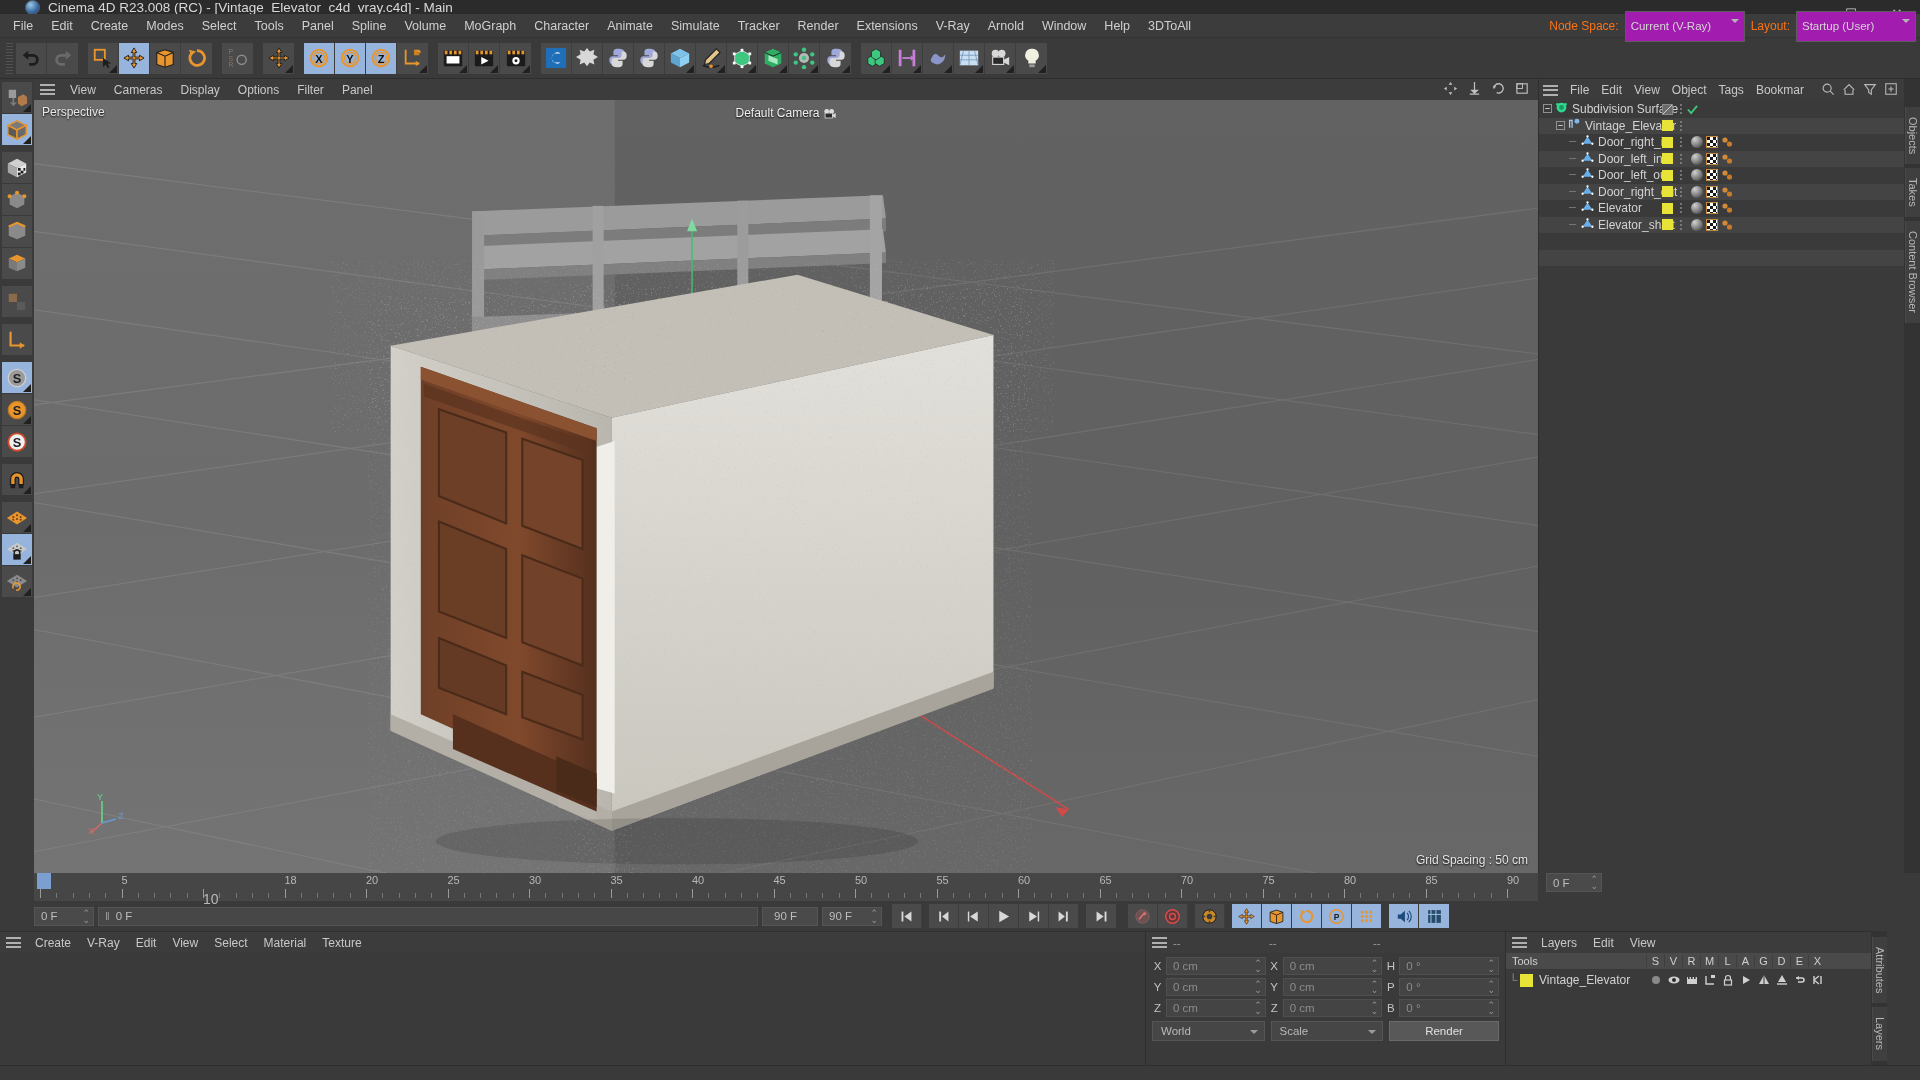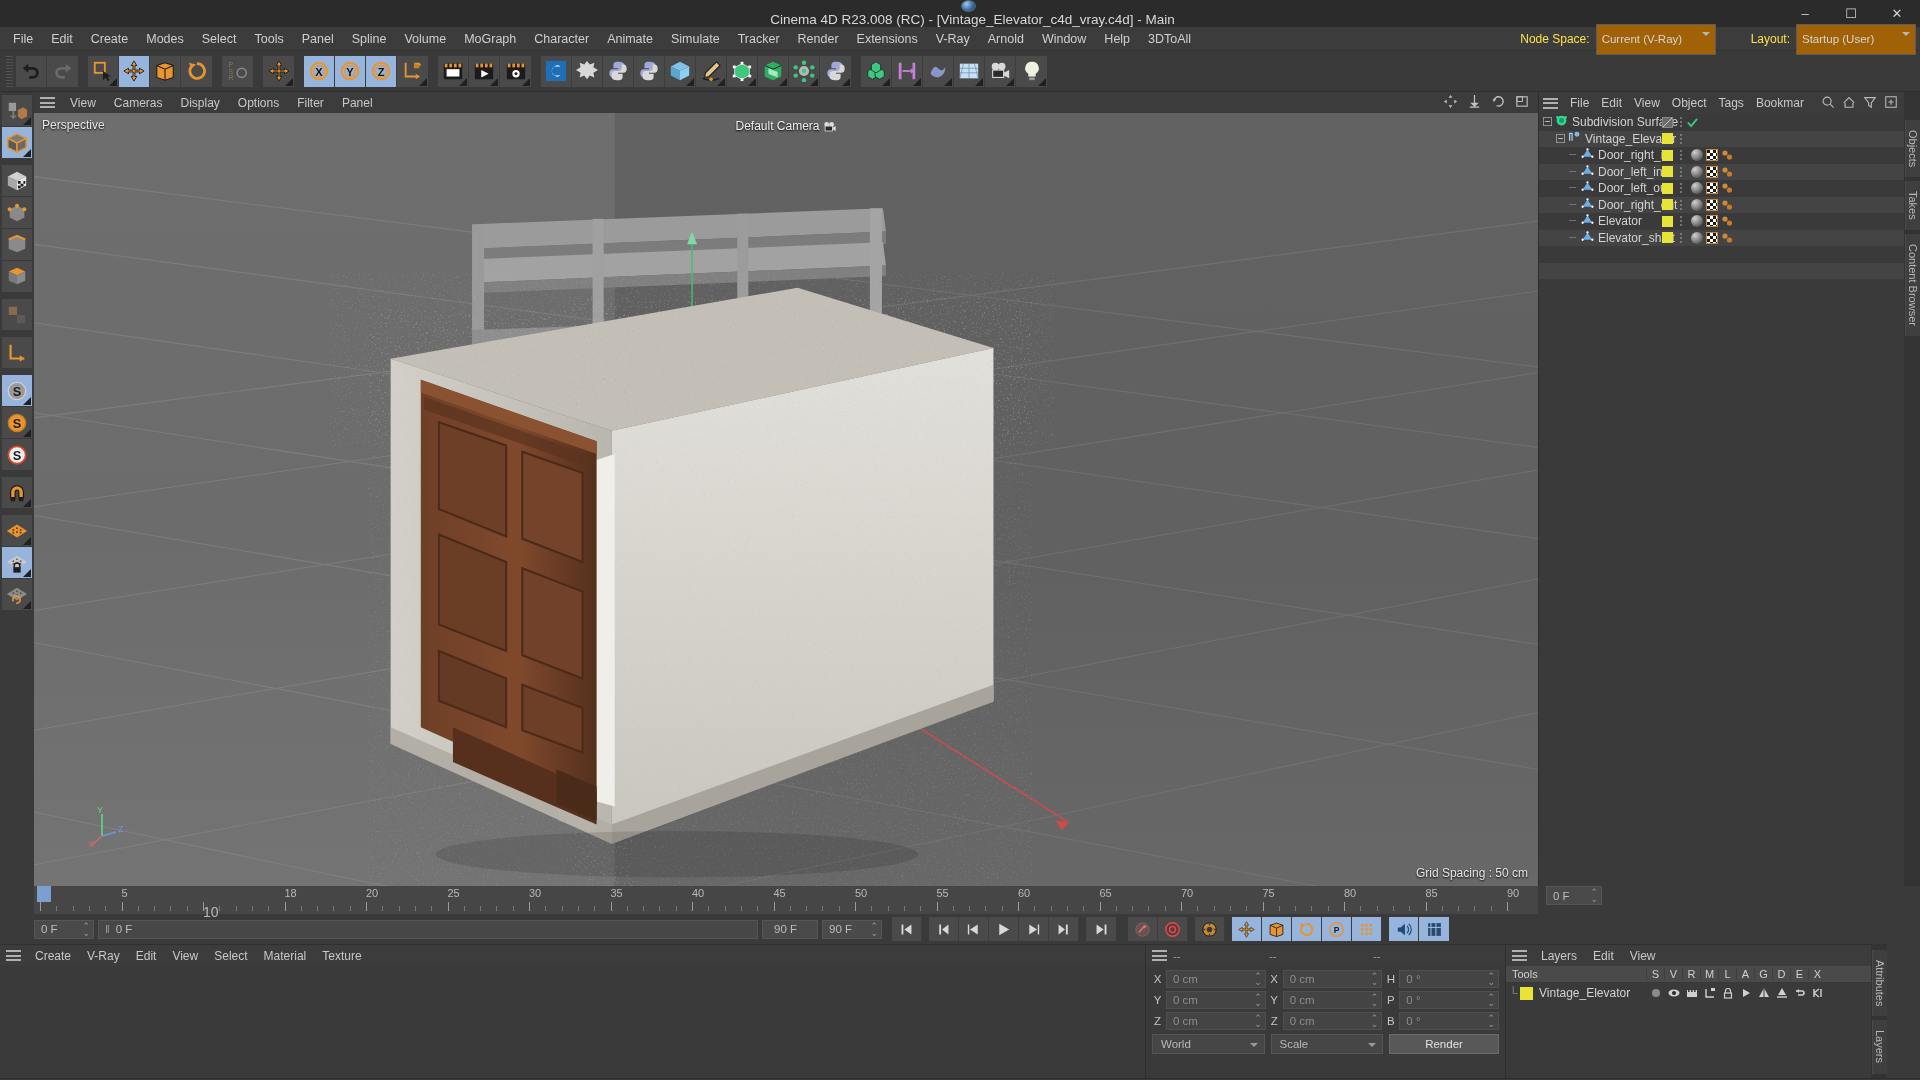"Cinema 4D R23.008 (RC) -" .titlebar { flex-direction: column -> none; height: 27px -> 14px }
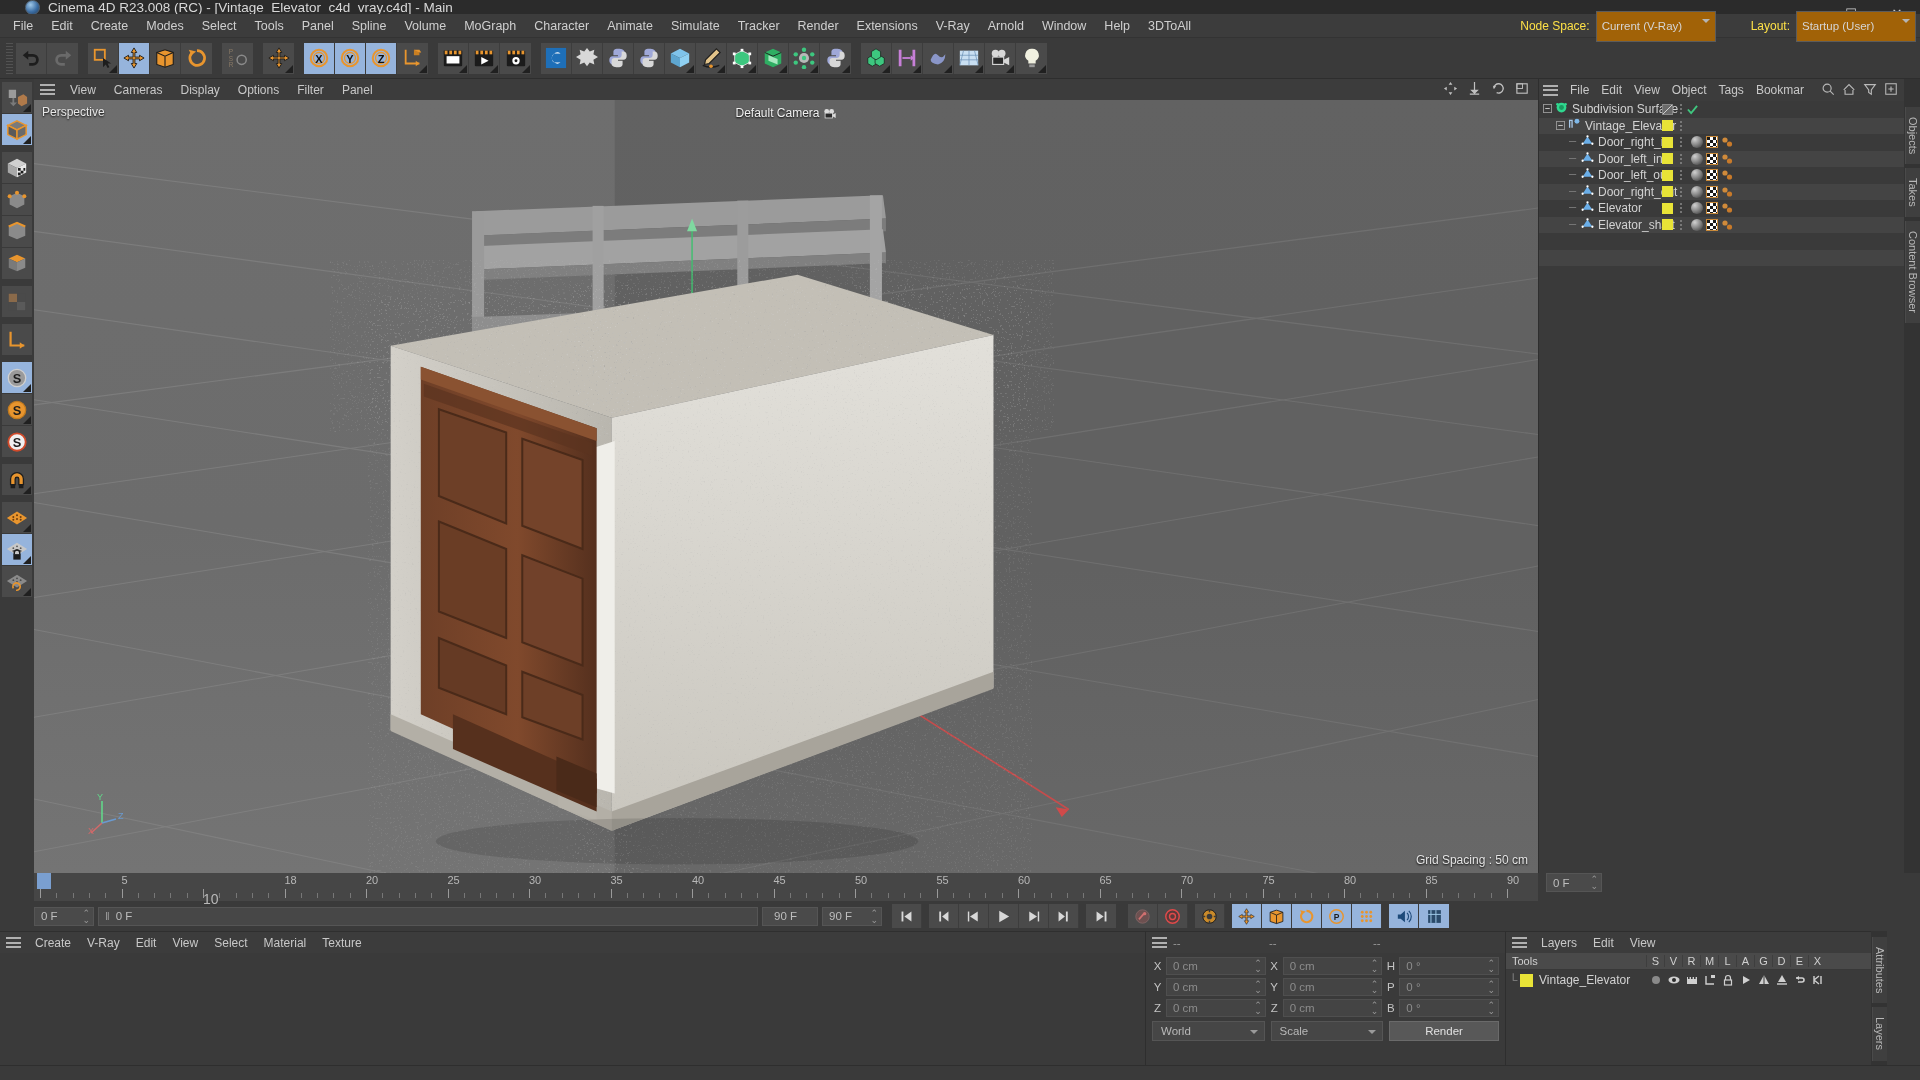"Node Space:" .menuright label { color: #fde047 -> #f97316; margin-left: 29px -> none }
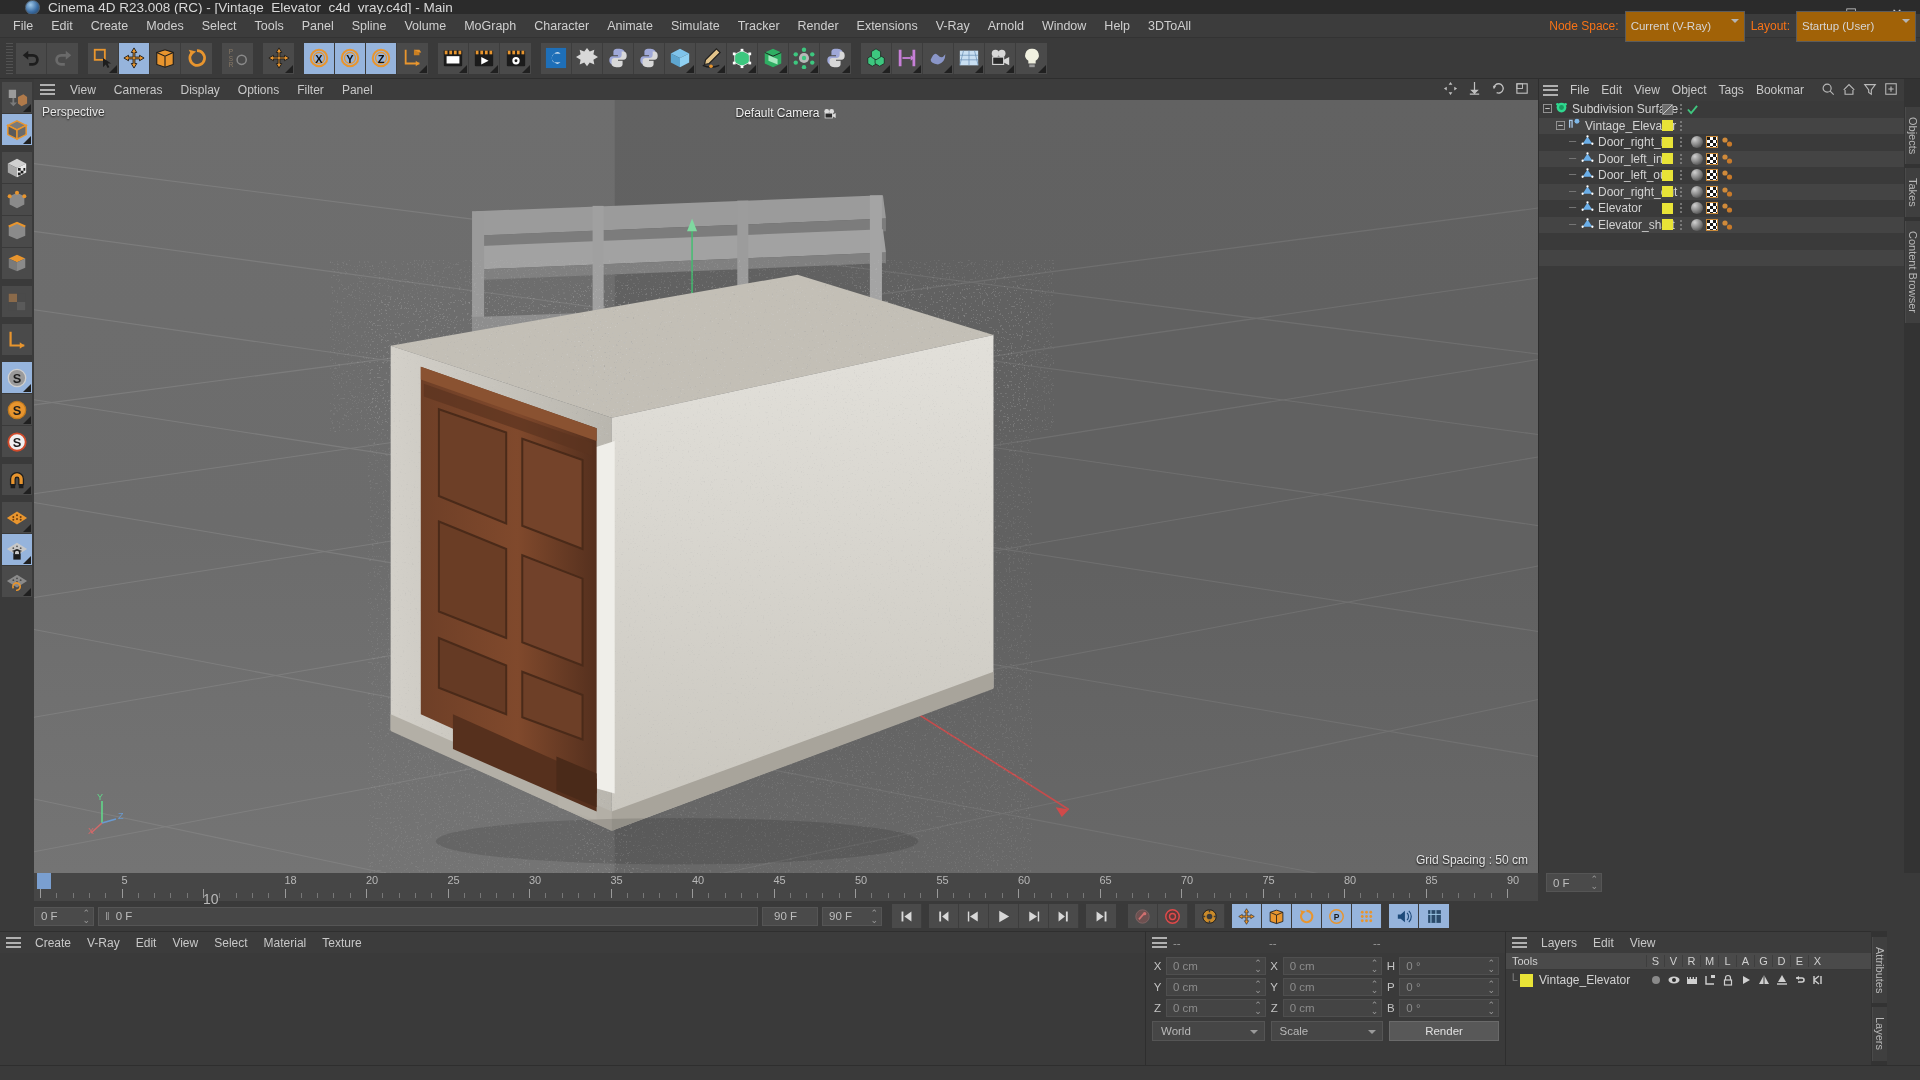"Current (V-Ray)" .combo { background: #a16207 -> #a21caf }
